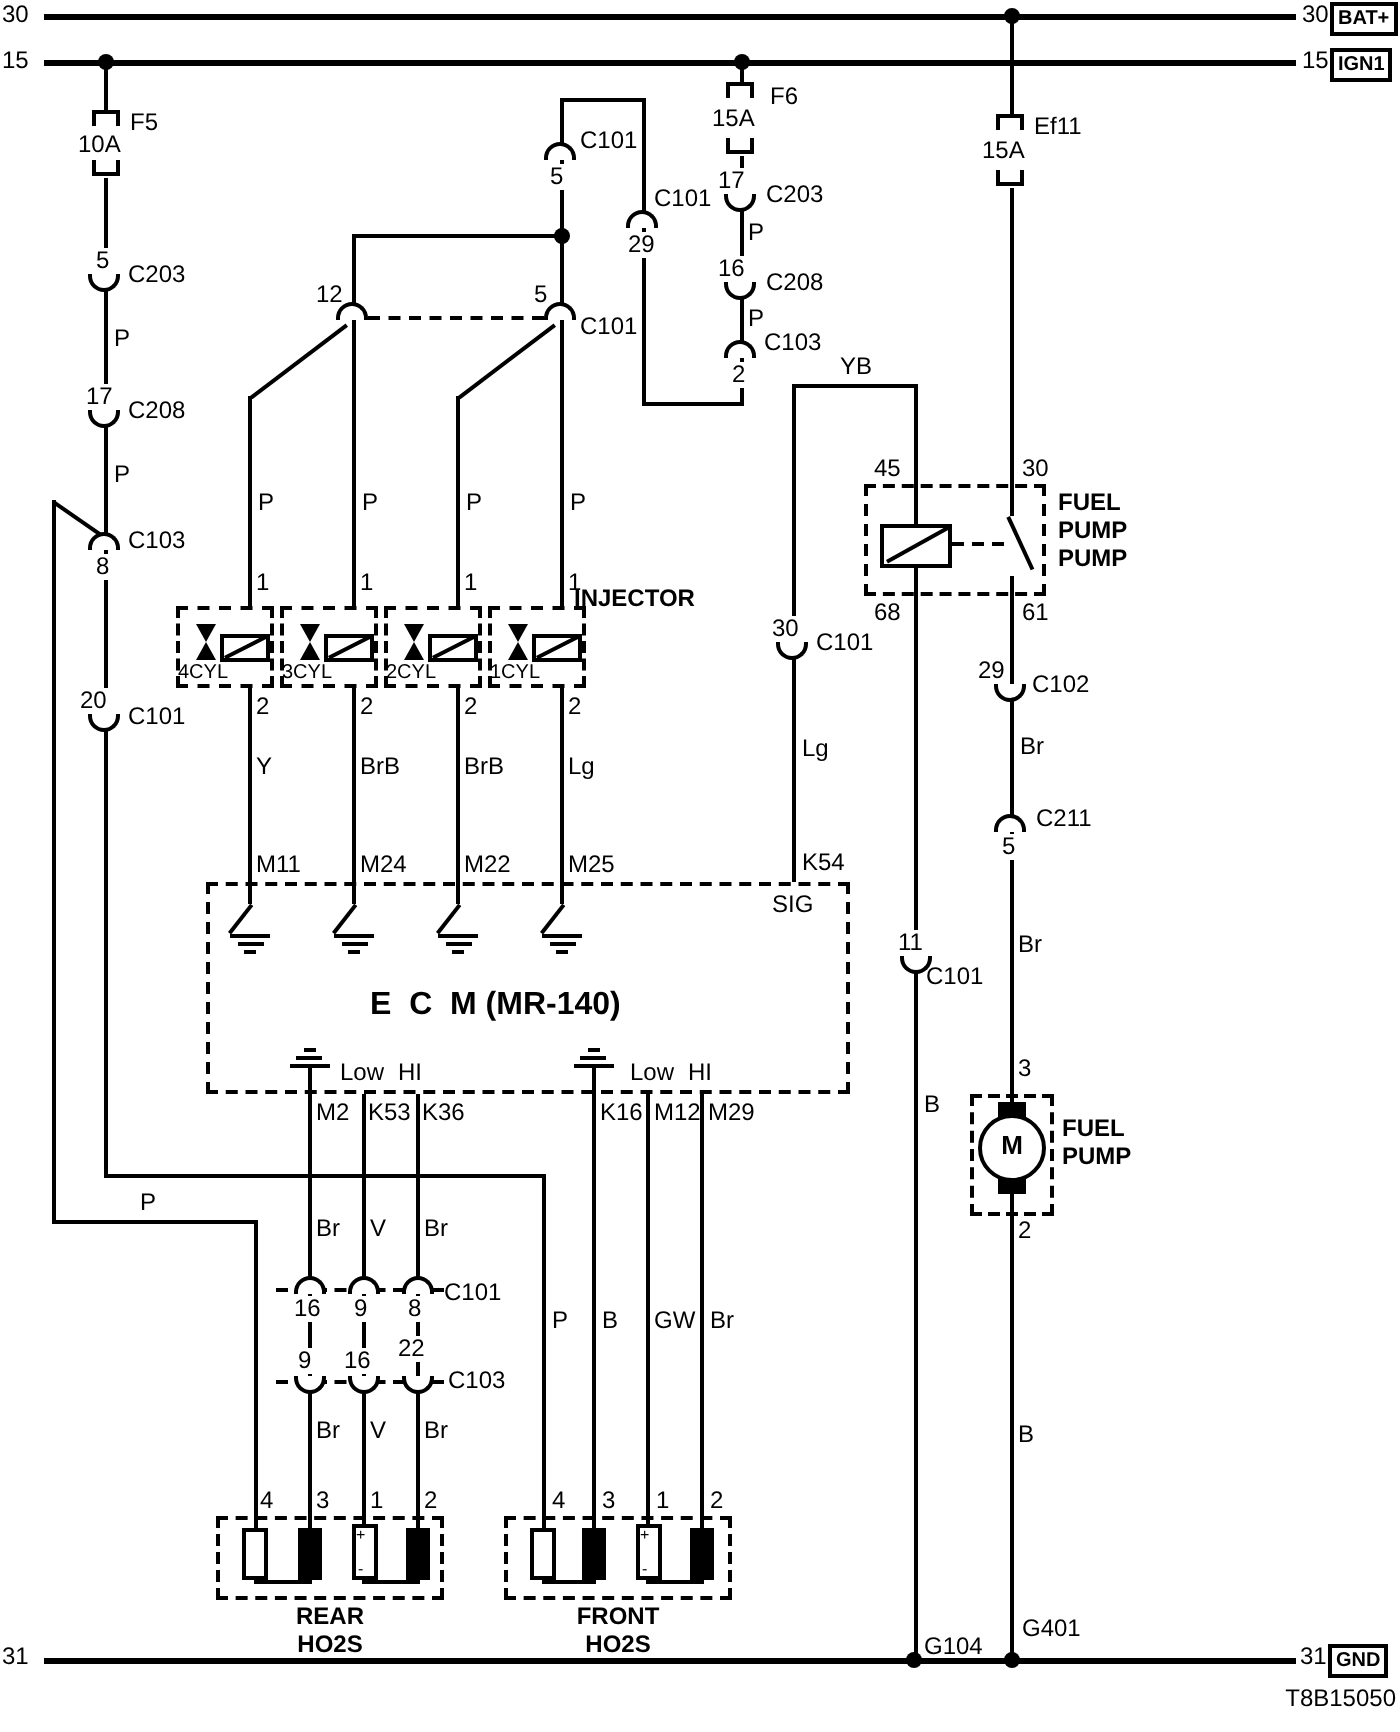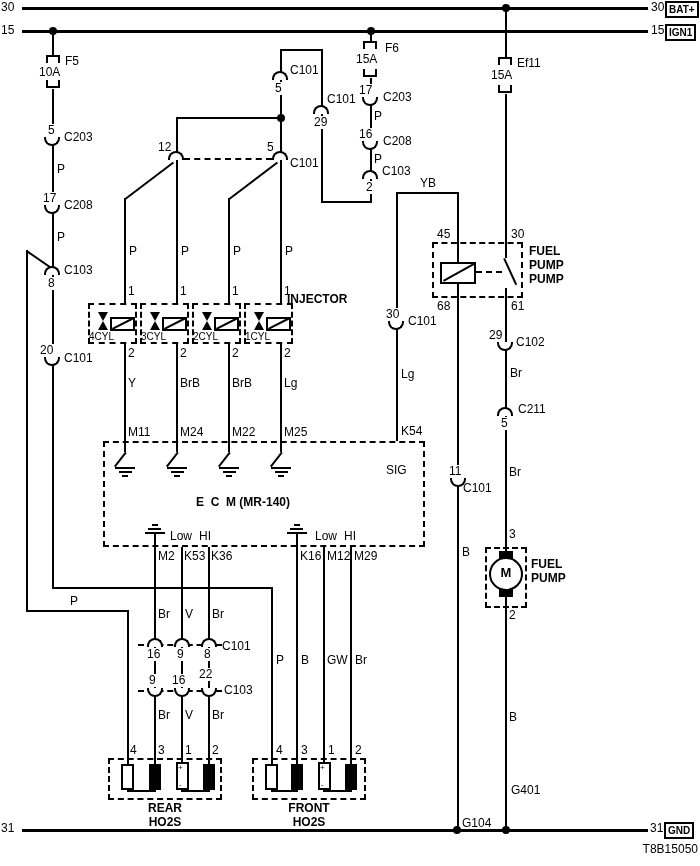"SIG" div.lbl { top: 464px -> 446px }
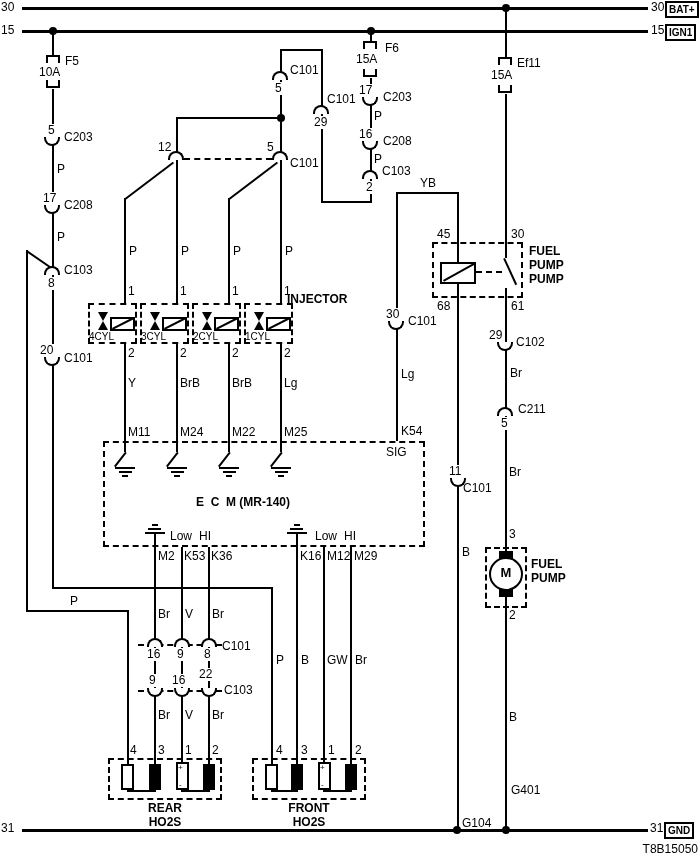"E C M (MR-140)" div.lbl { font-size: 12px -> 16px; left: 196px -> 185px }
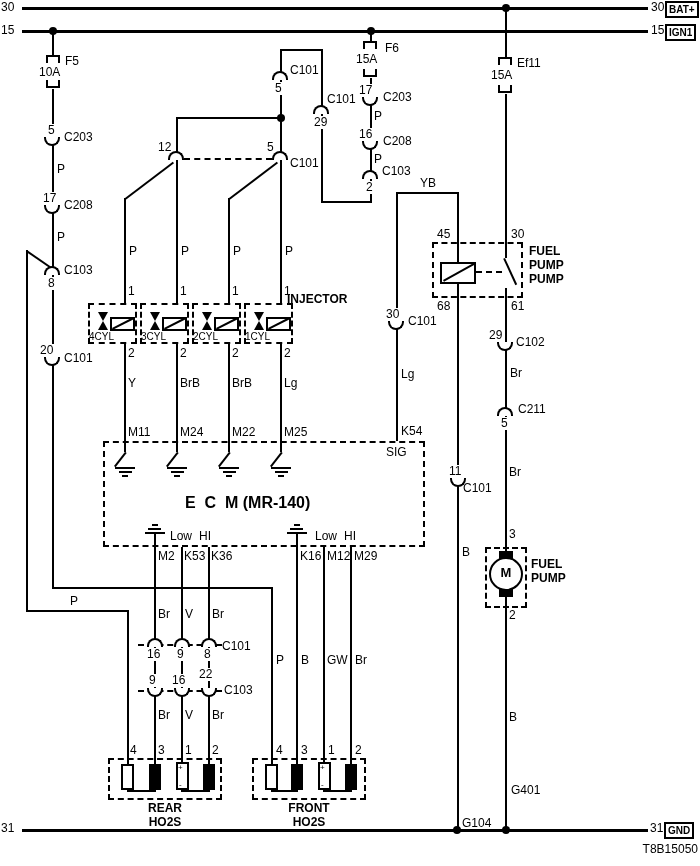"G401" div.lbl { top: 784px -> 808px }
